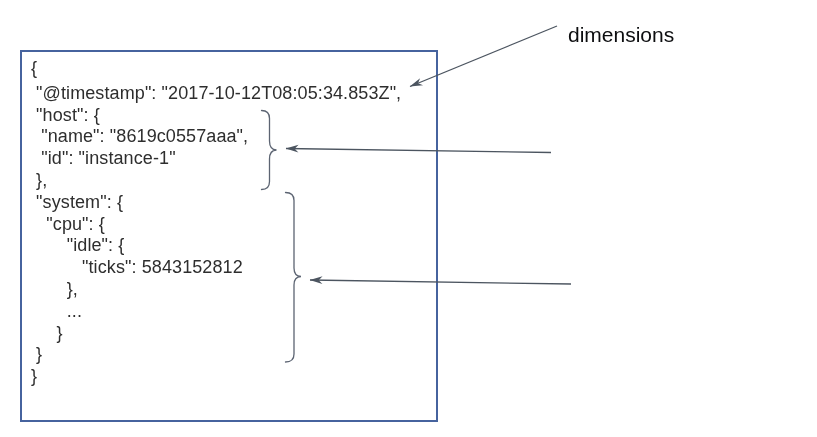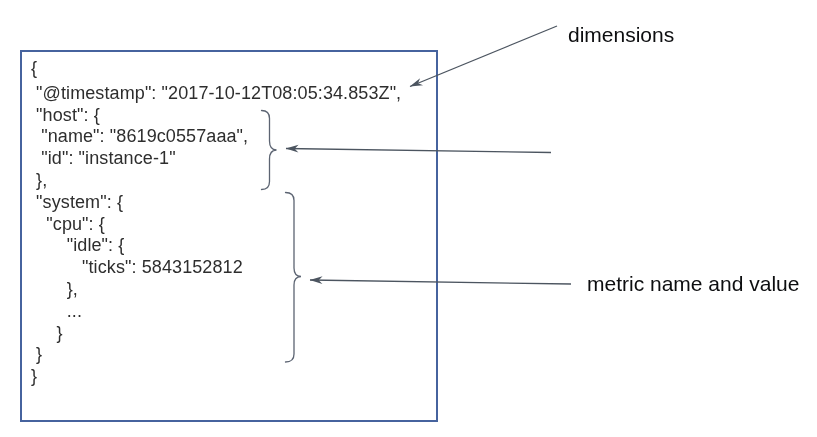"metric name and value" div.annotation-label { html: <div>metric name and value</div> -> none }
